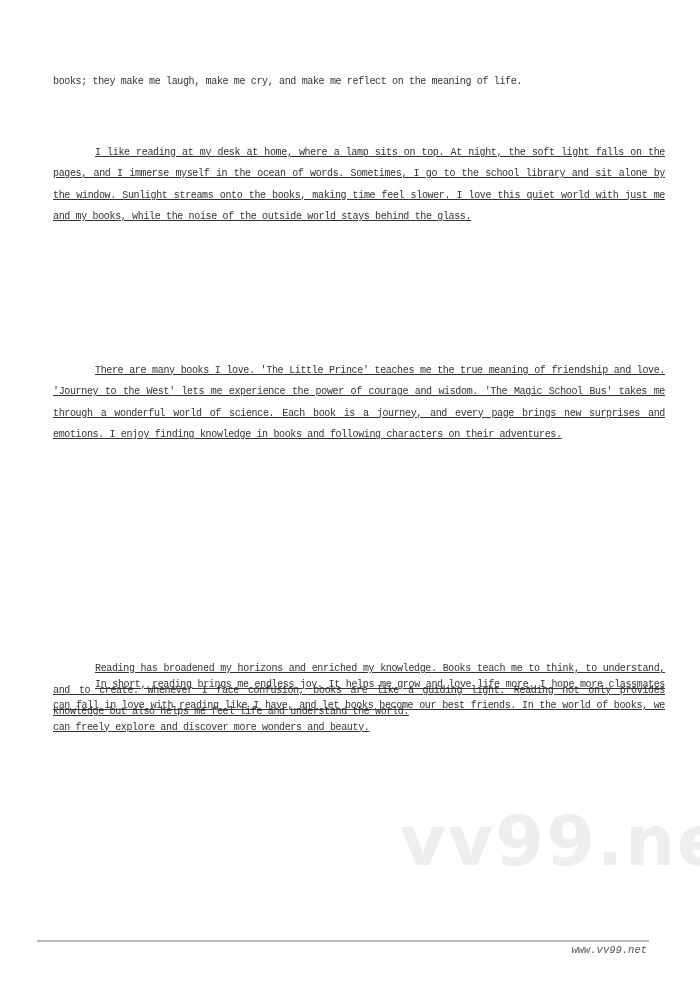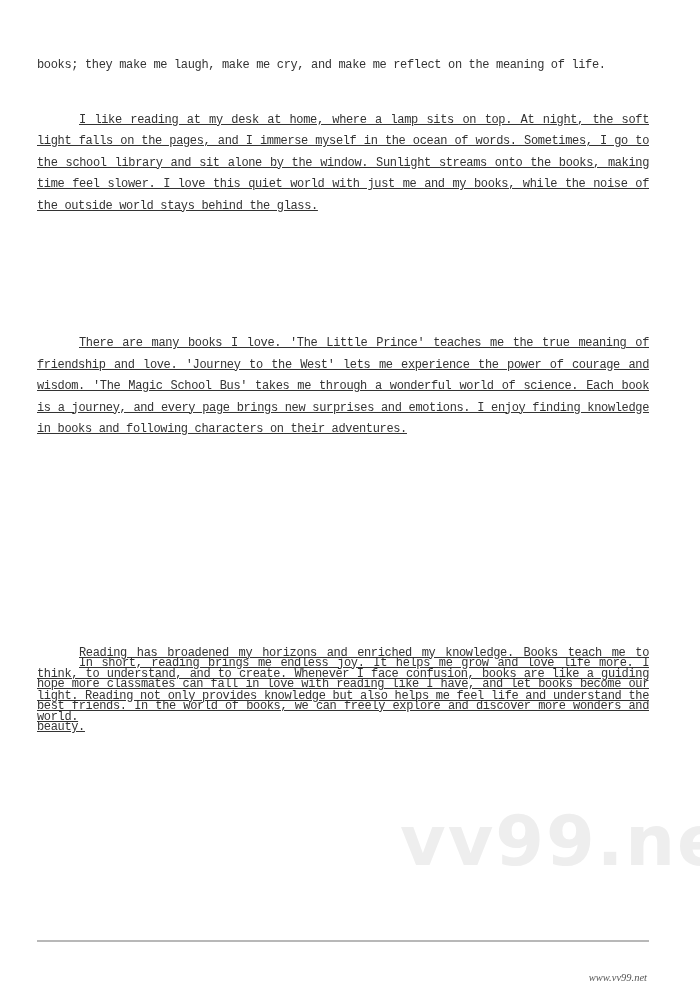"books; they make me laugh," .en-para { font-size: 12px -> 10px; margin: 0 -> 16px }
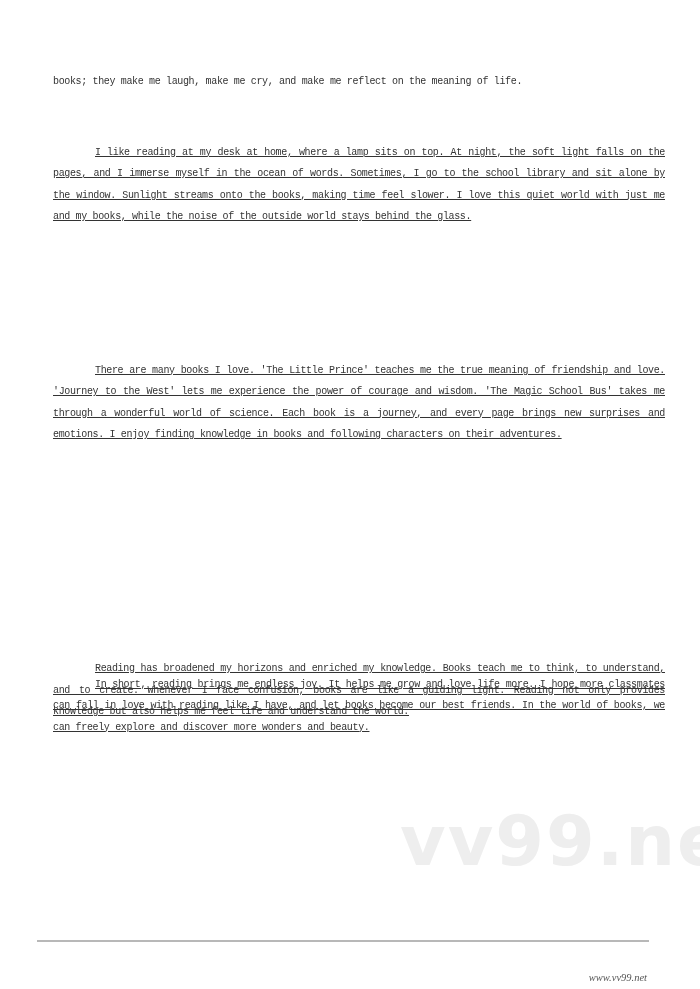"www.vv99.net" .footer-url { font-family: Liberation Serif, serif -> Liberation Mono, monospace; top: 972px -> 944px }
